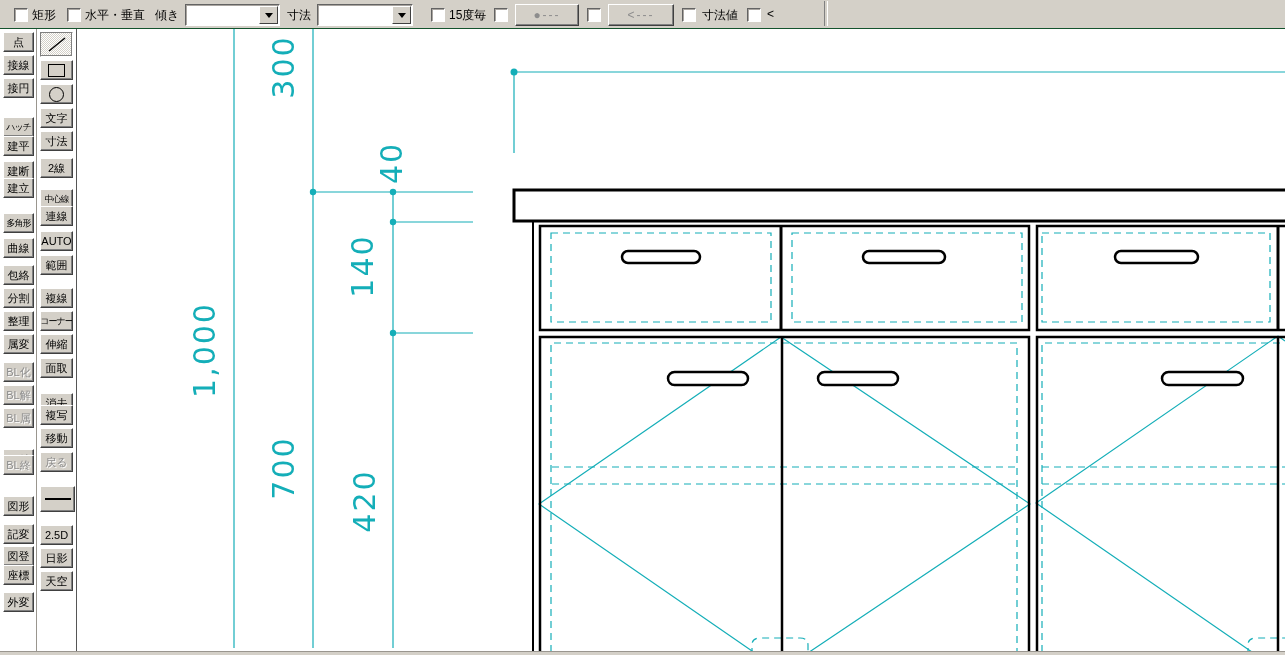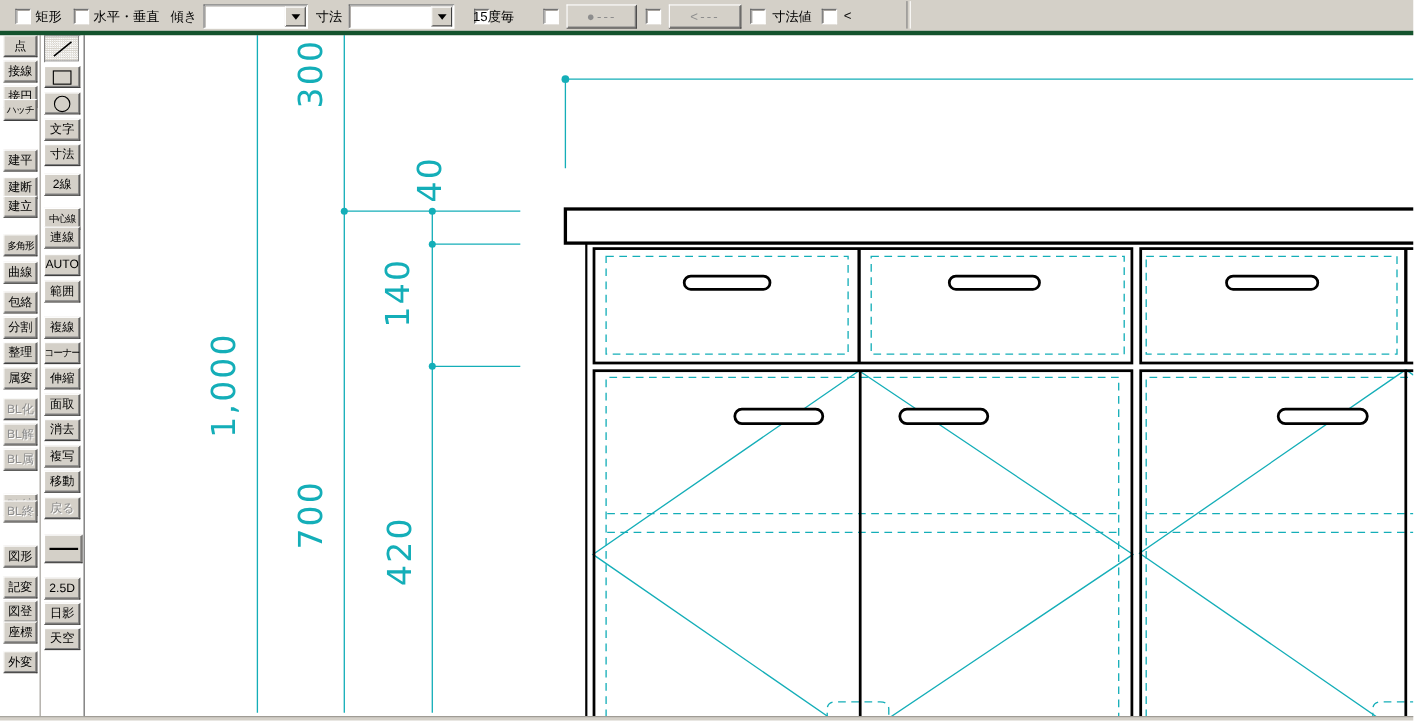"矩形" .toolbar { border-bottom: 4px solid #14532d -> 1px solid #14532d }
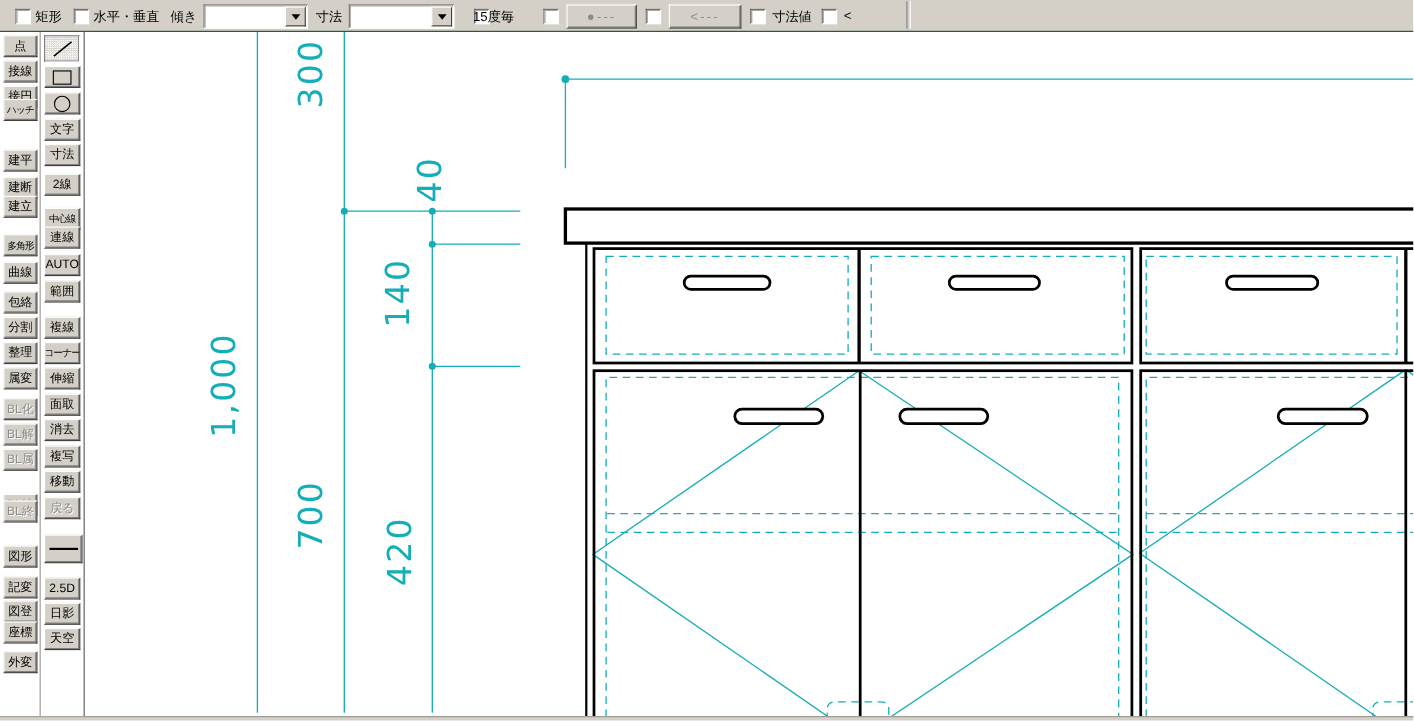"15度毎" span.tb-label { left: 430px -> 449px }
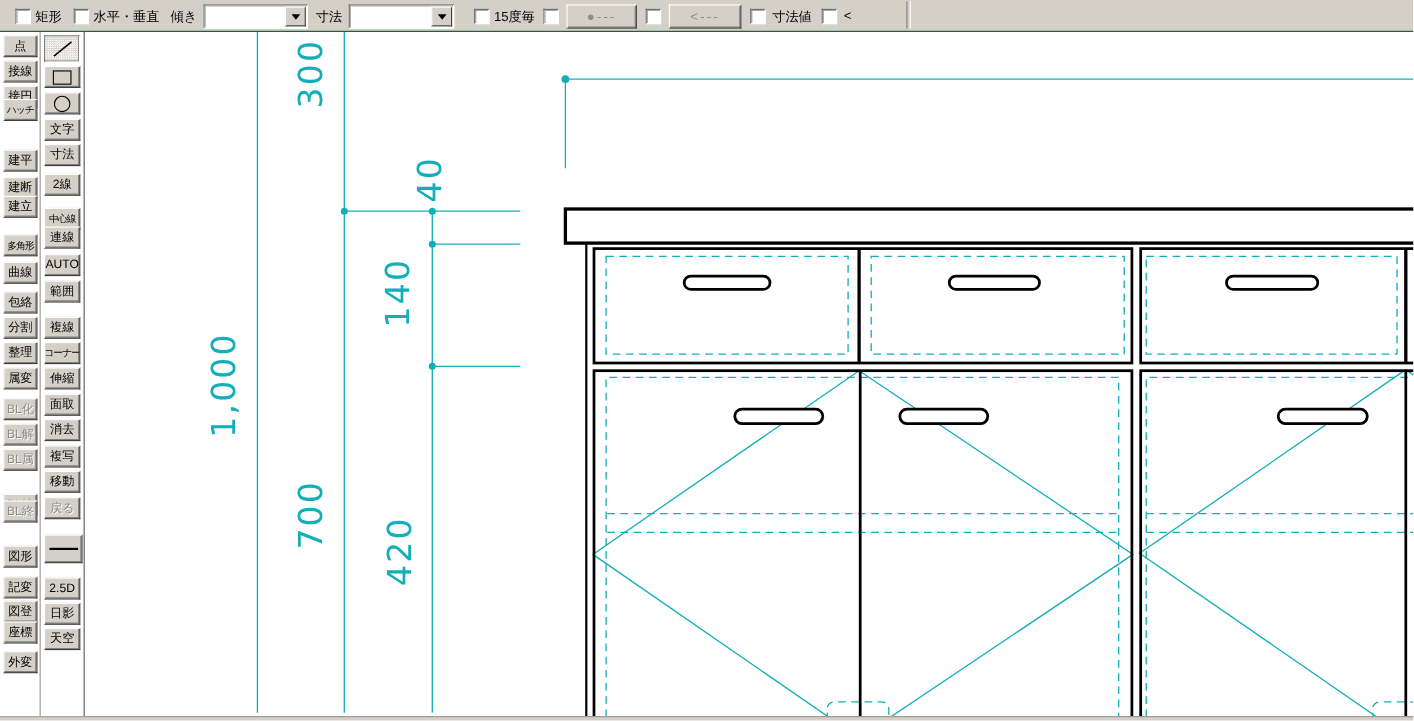"ハッチ" div.tbtn { top: 62px -> 89px }
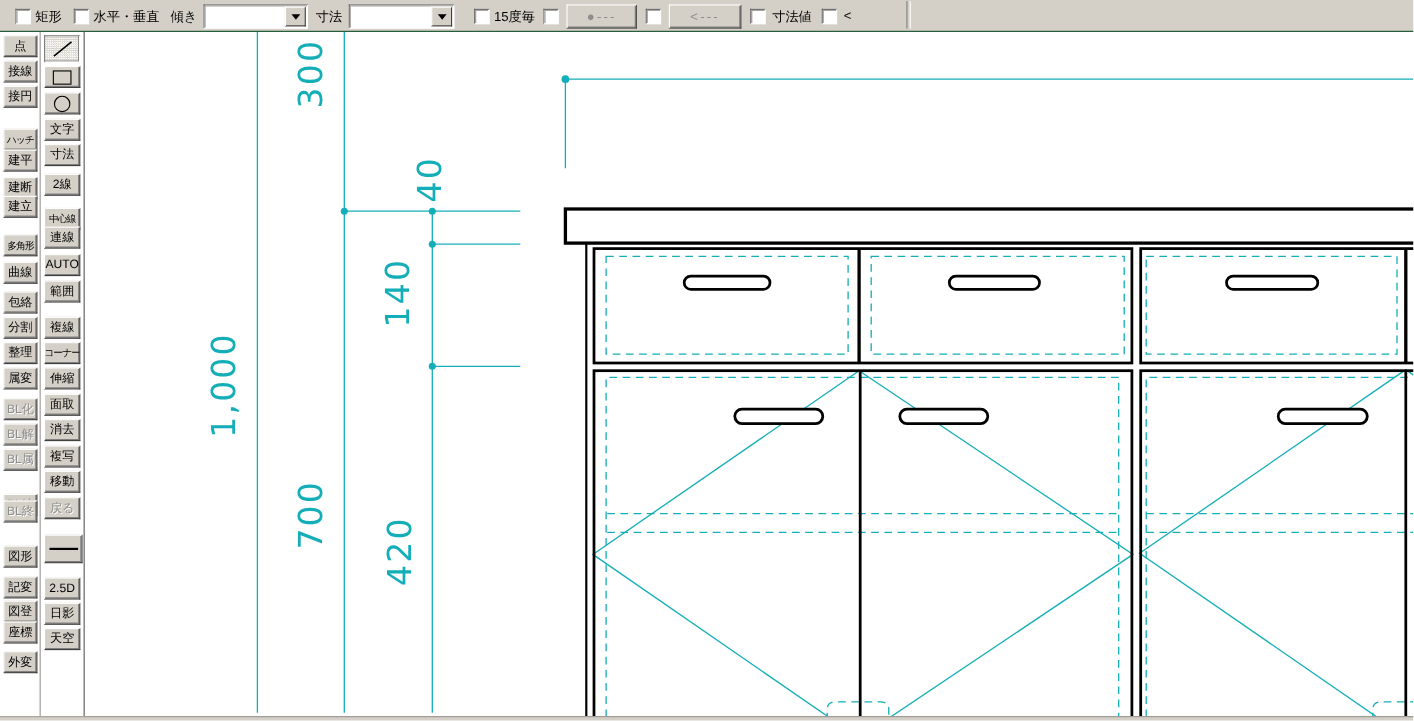"消去" div.tbtn { top: 353px -> 365px }
